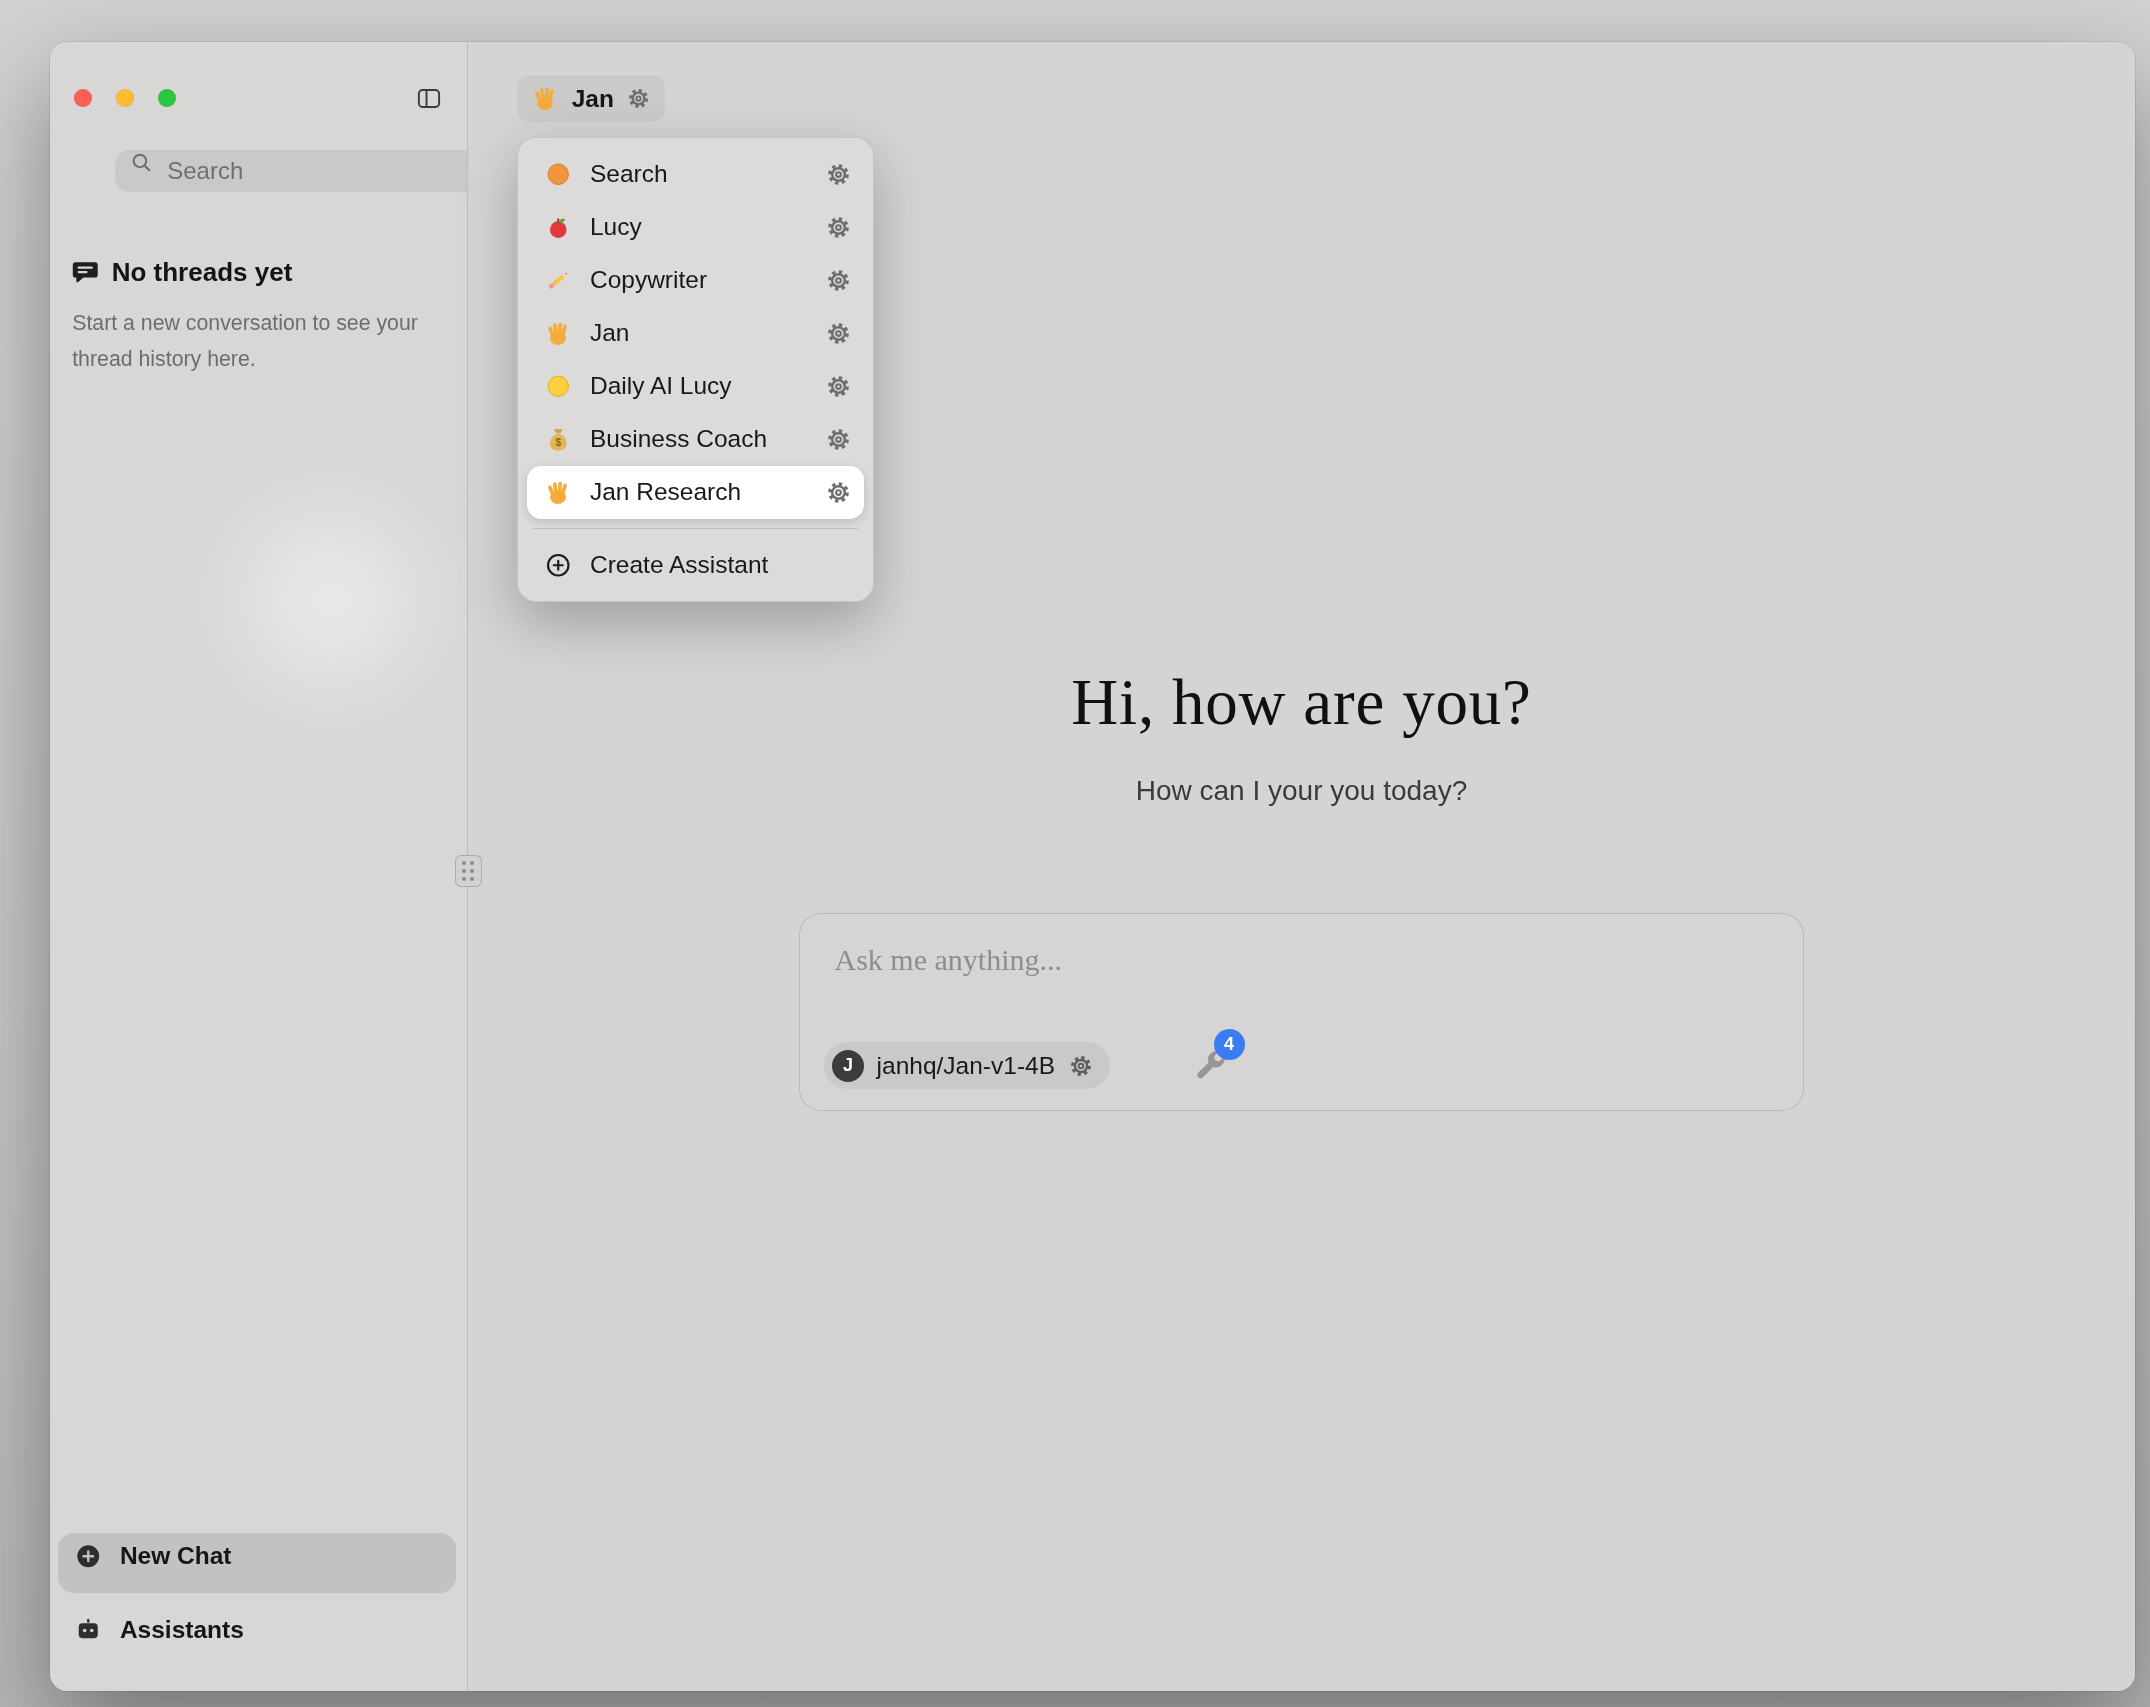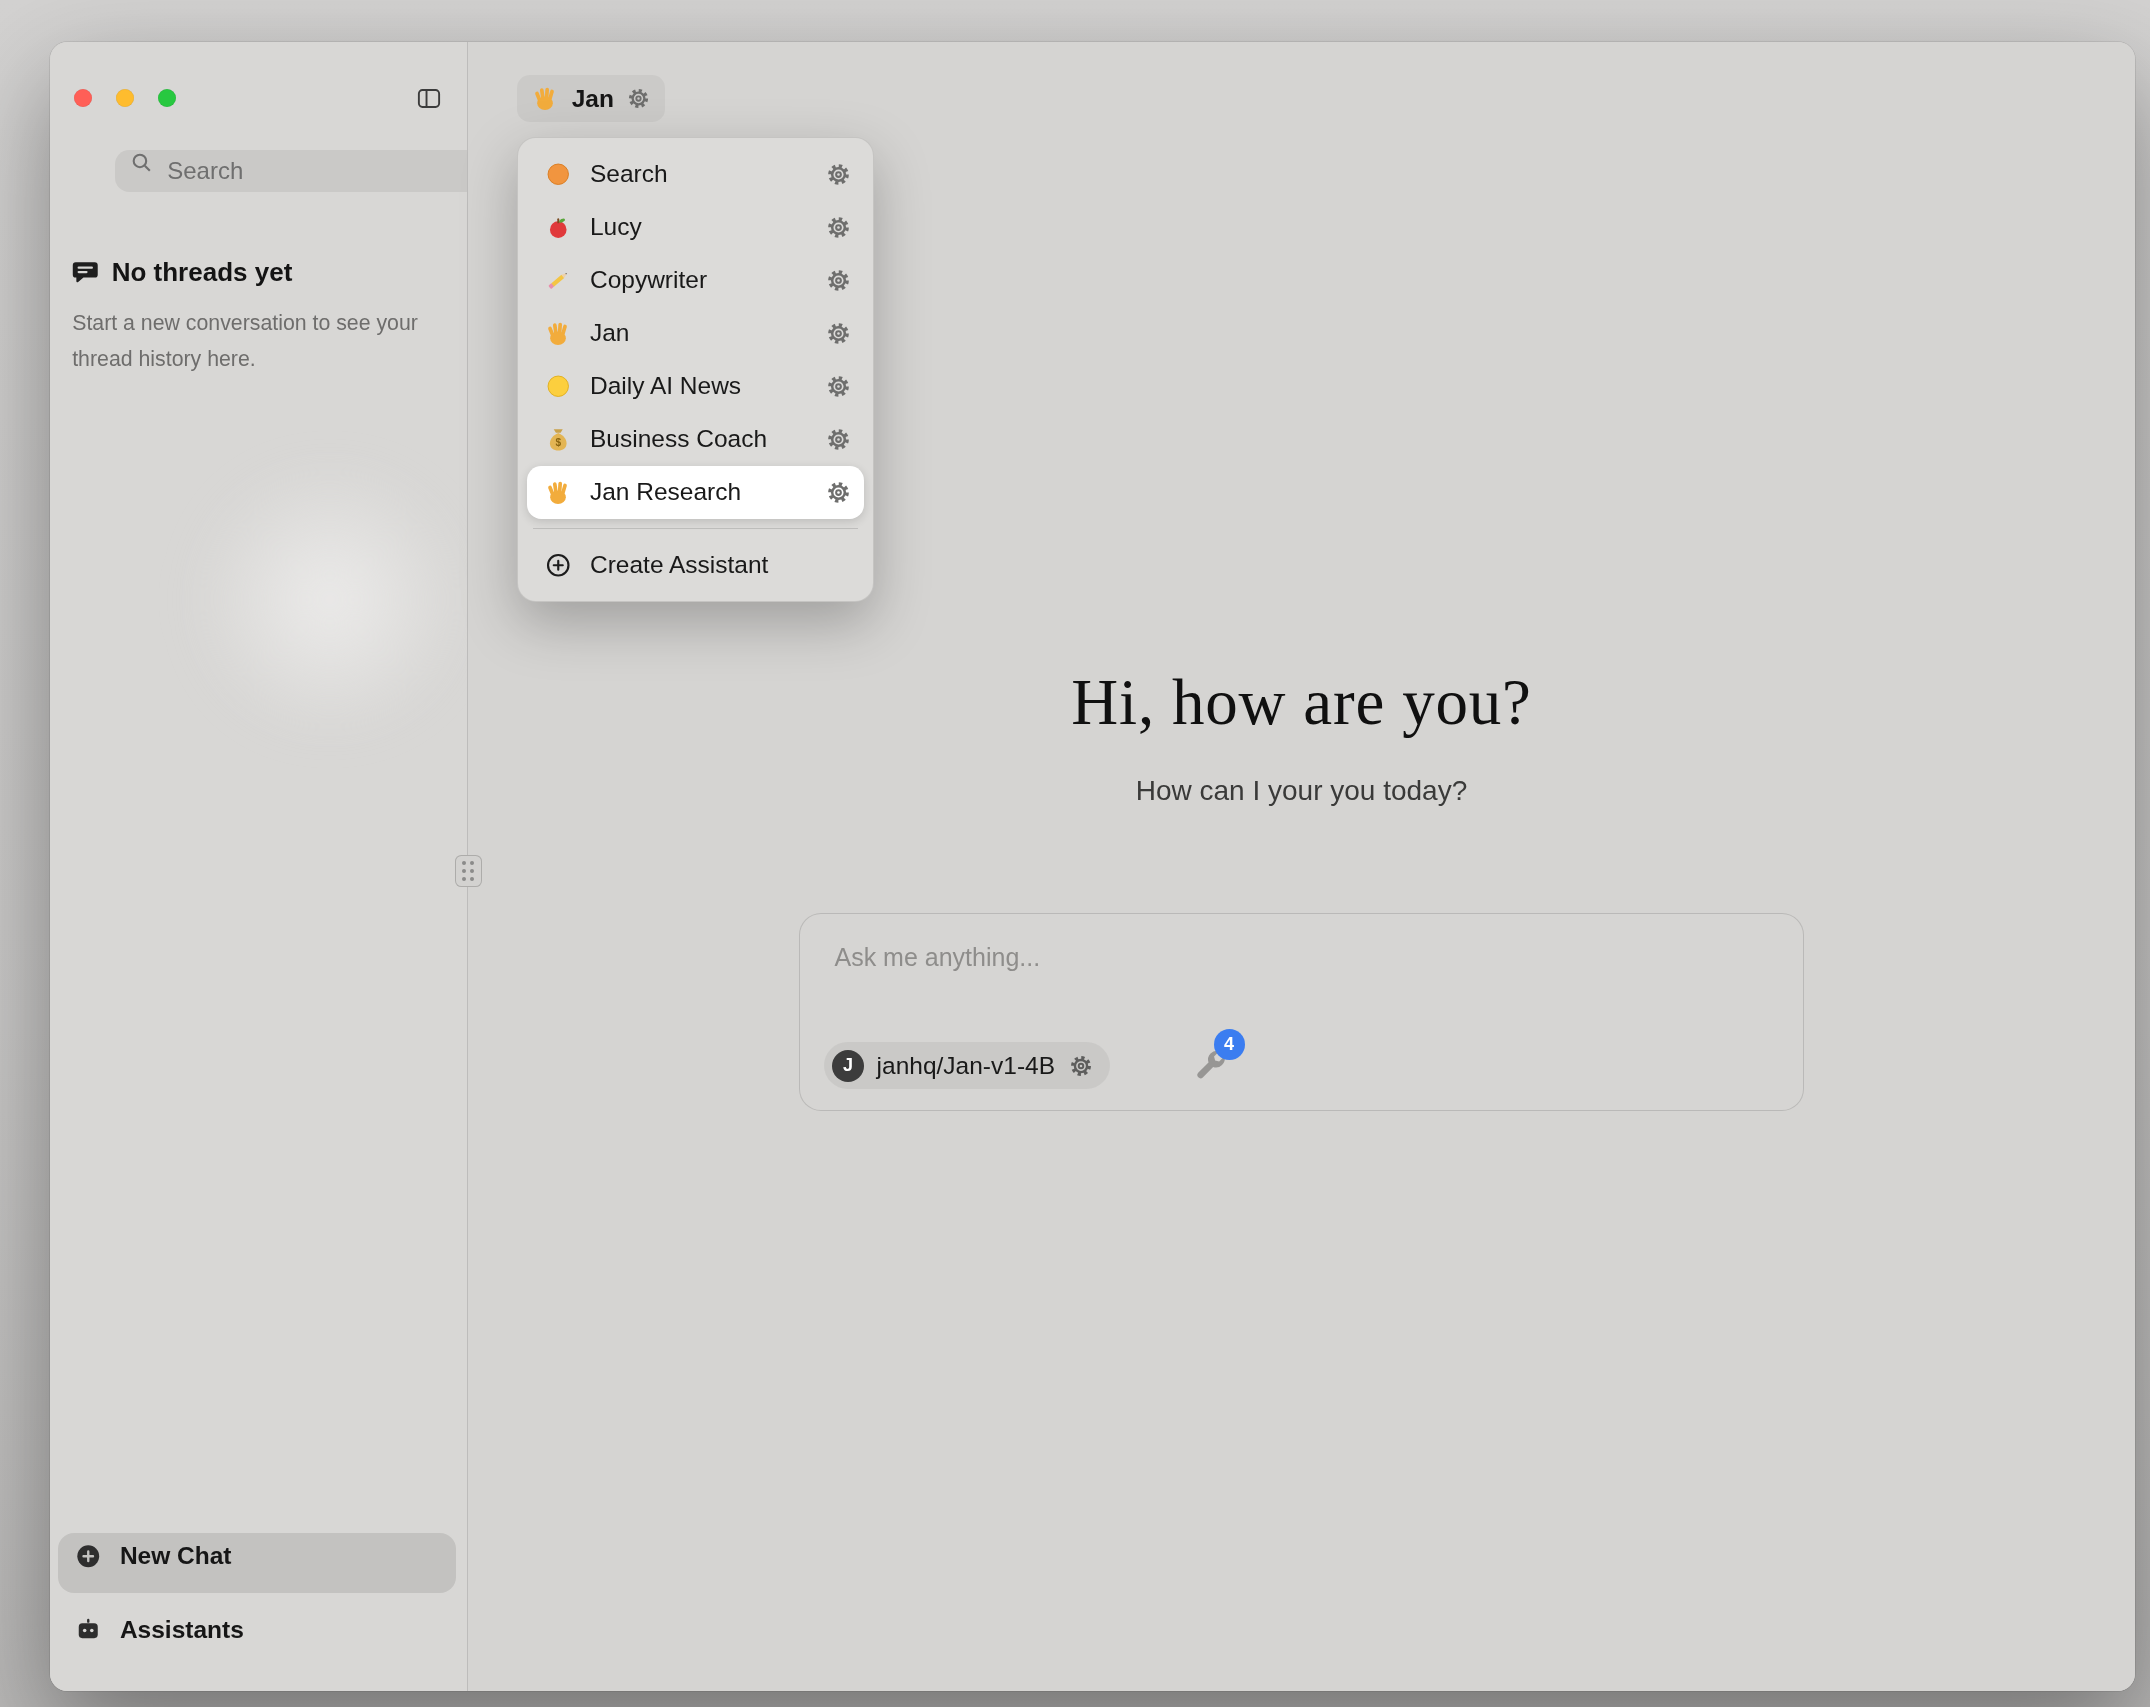"Daily AI News" span.mi-label { text: News -> Lucy }
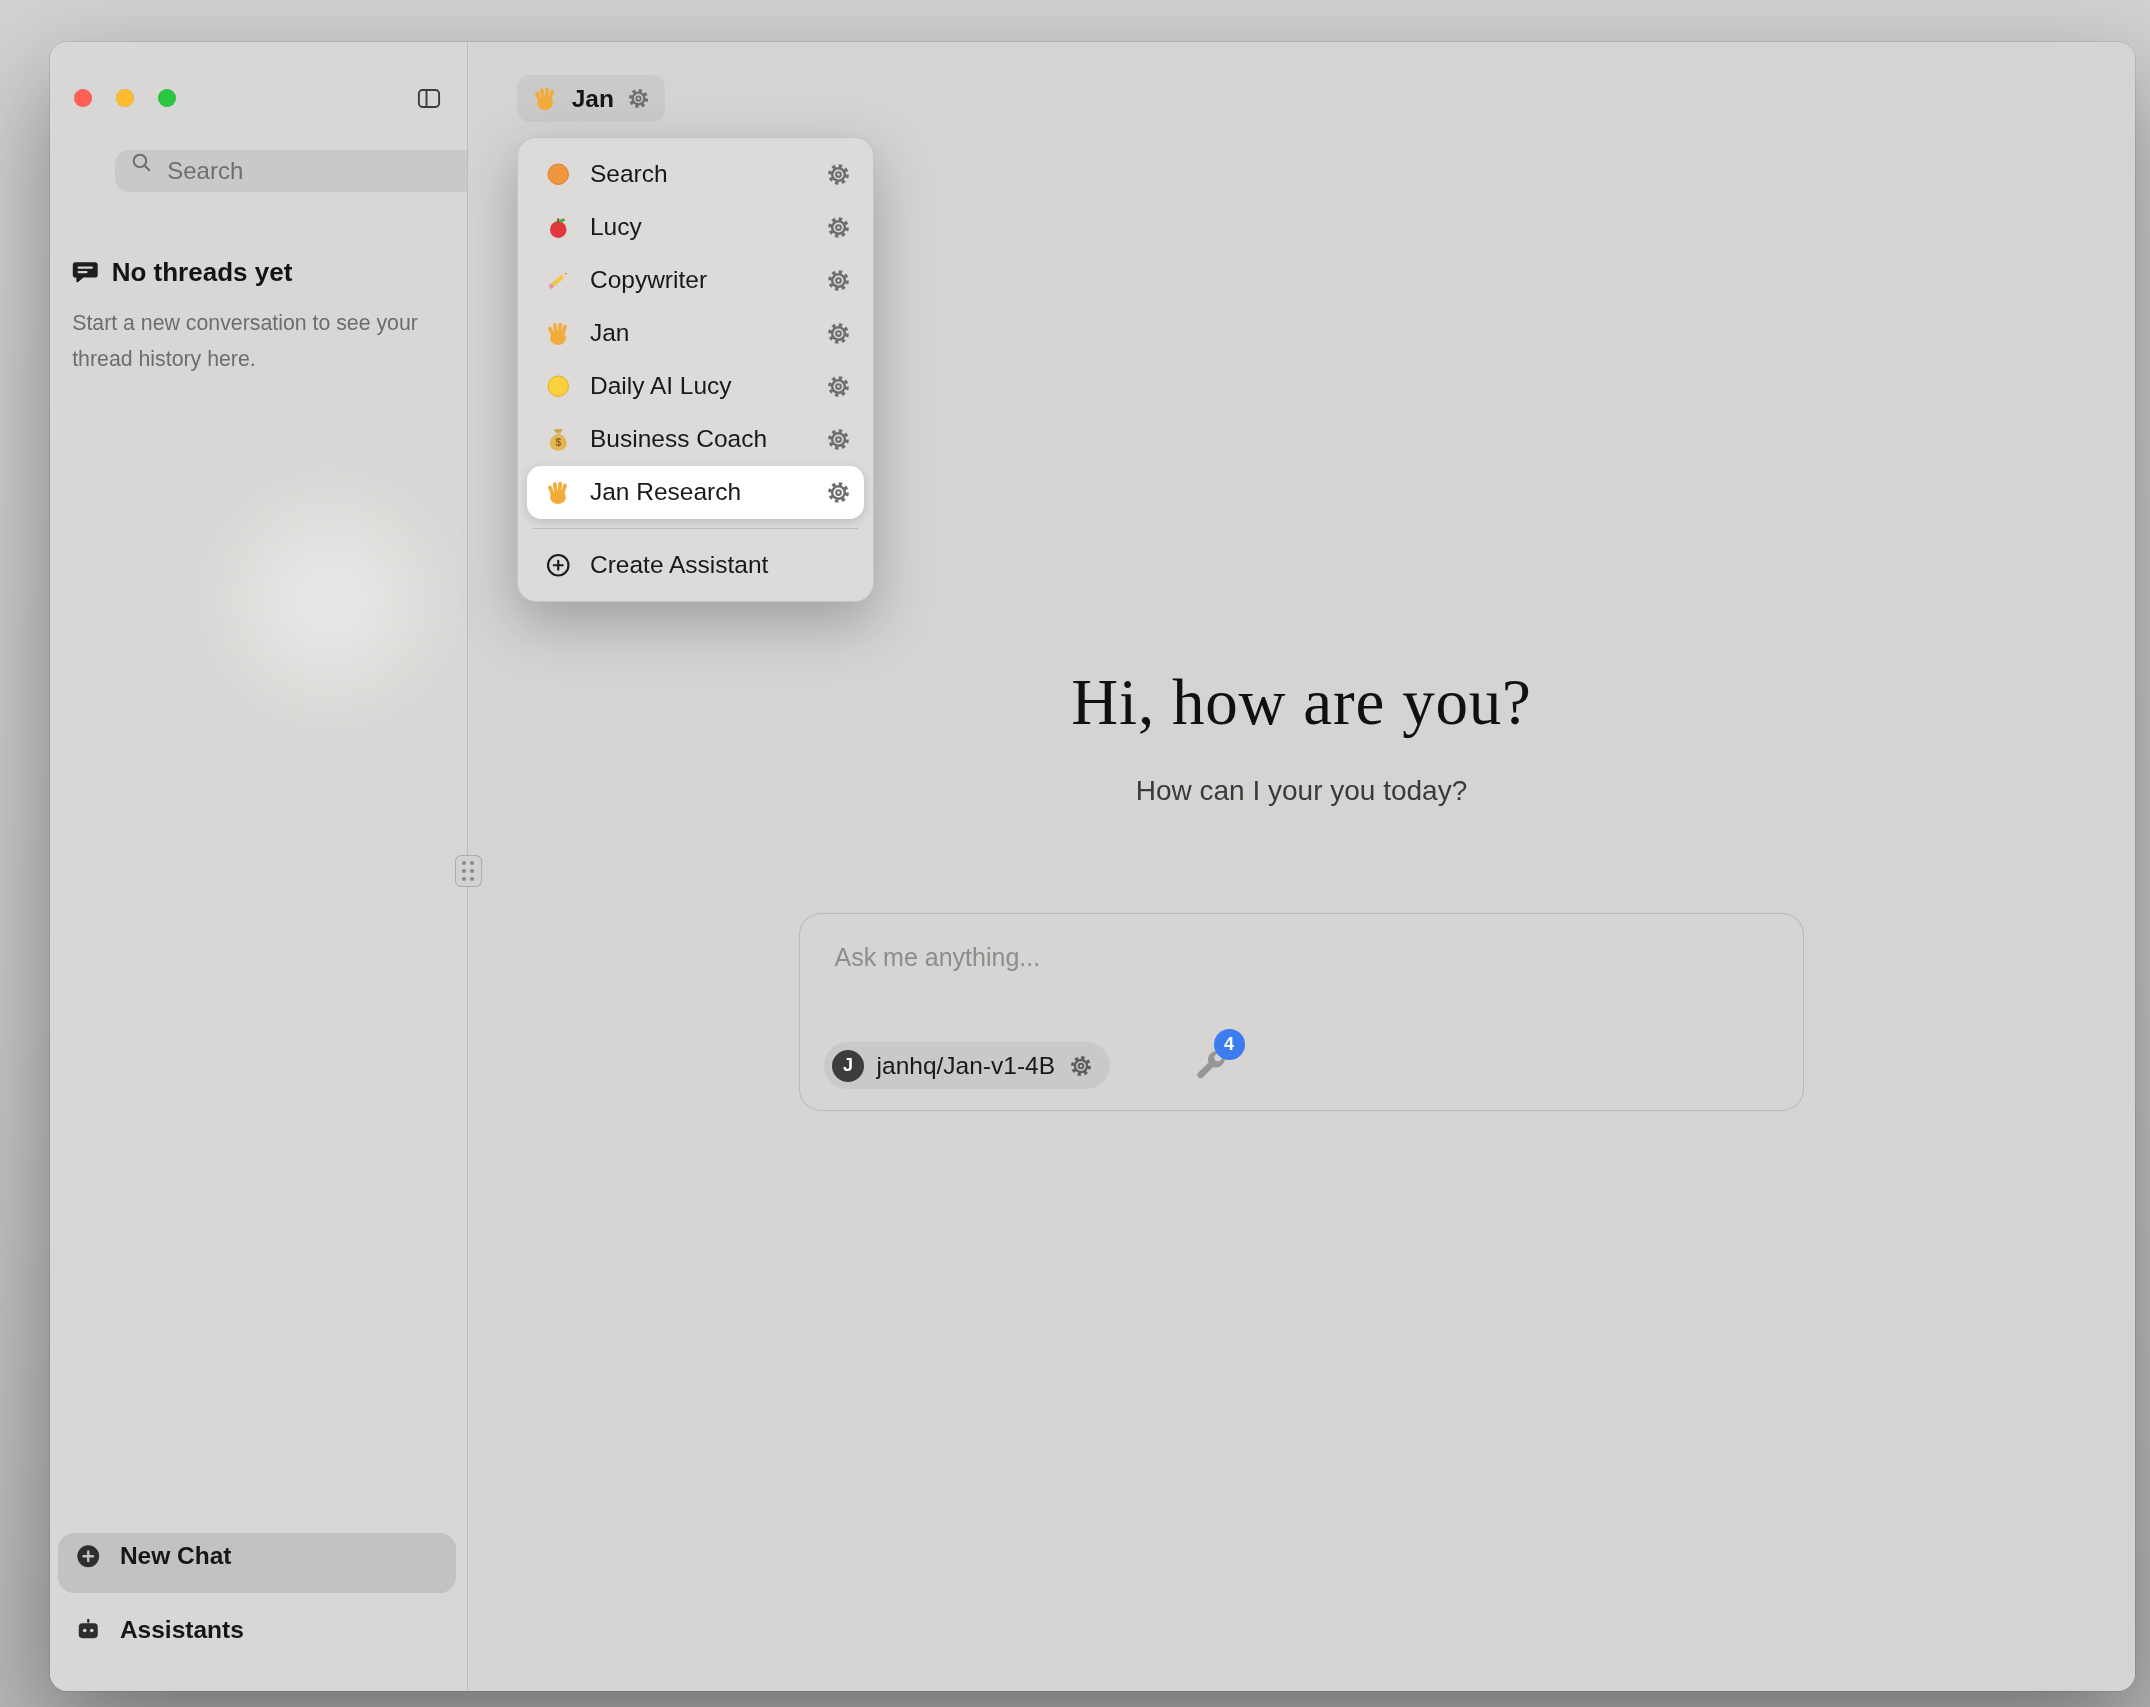"Ask me anything..." .composer textarea { font-family: Liberation Sans, sans-serif -> Liberation Serif, serif; font-size: 25px -> 30px }
